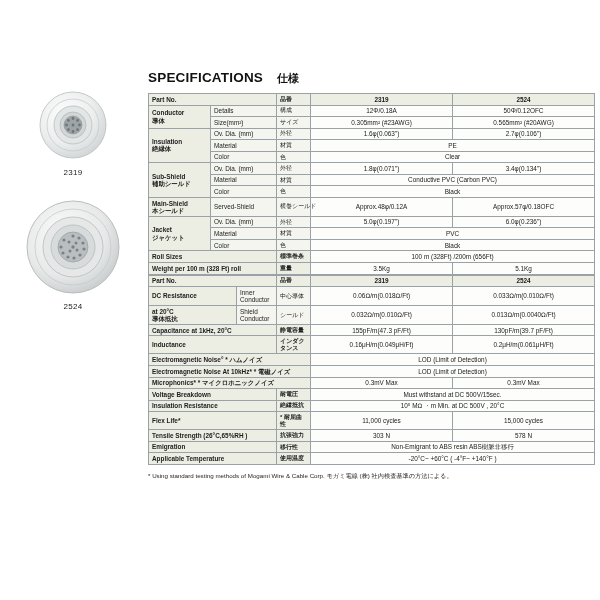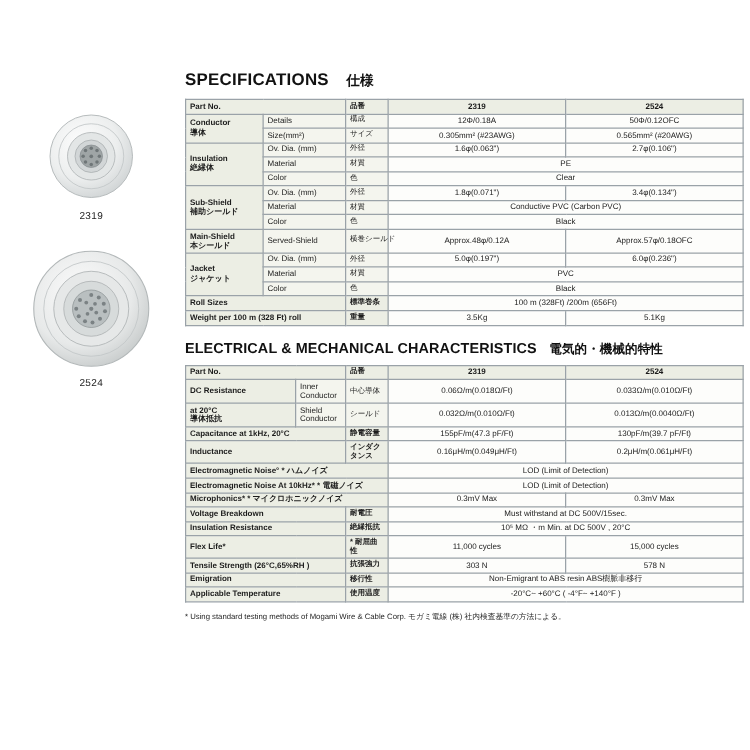"SPECIFICATIONS 仕様" .content { top: 56px -> 70px }
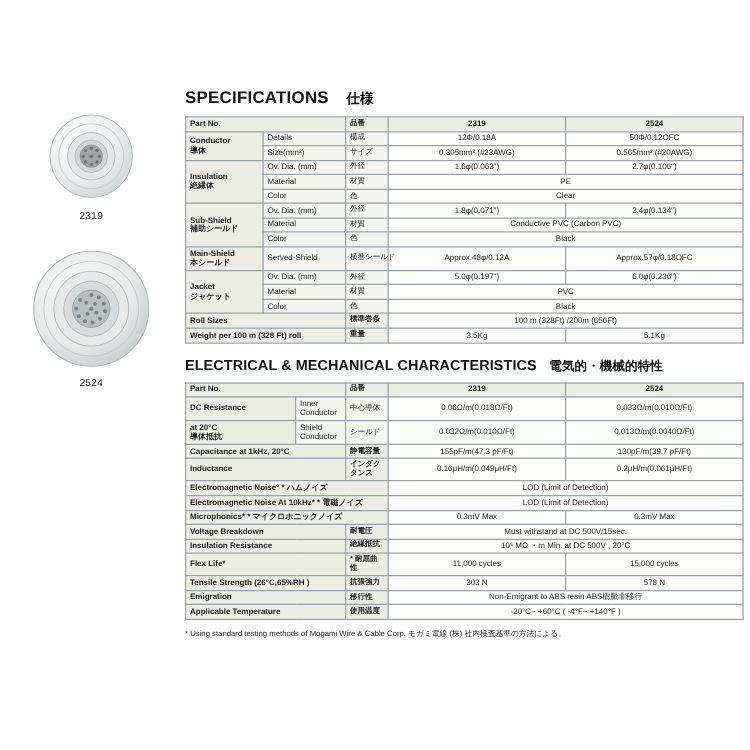"ELECTRICAL & MECHANICAL CHARACTERISTICS" h2.title2 { html: <h2> <span>ELECTRICAL &amp; MECHANICAL CHARACTERISTICS</span><span>電気的・機械的特性</span> </h2> -> none }
